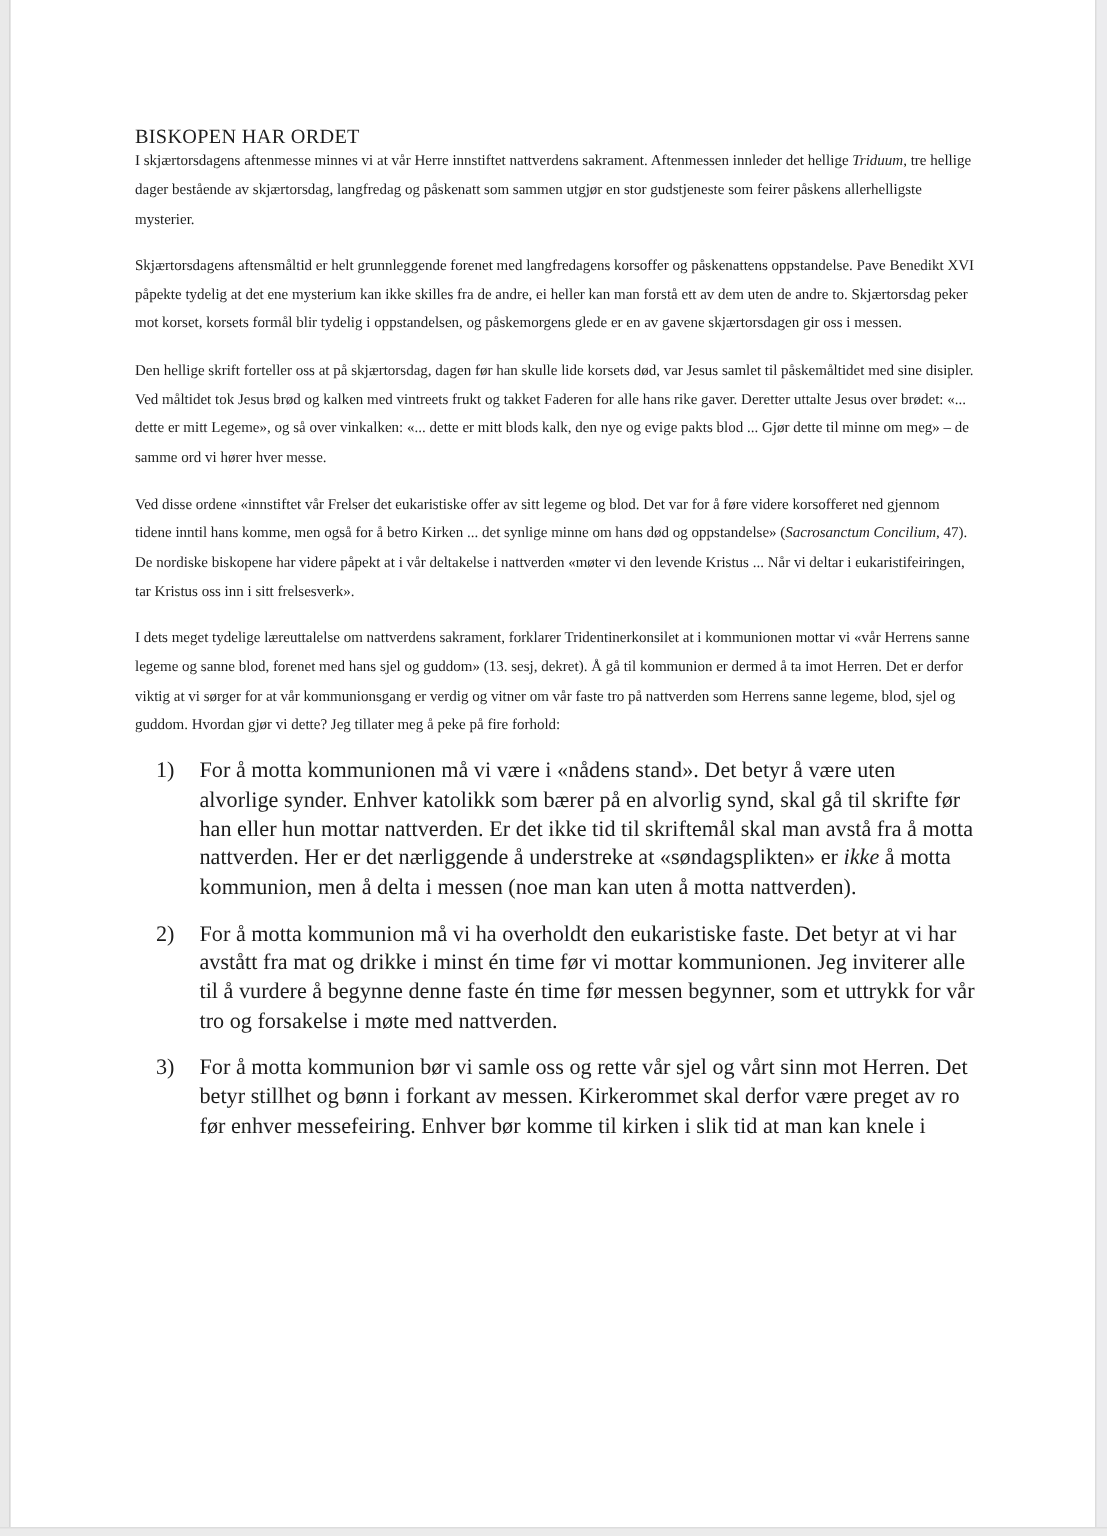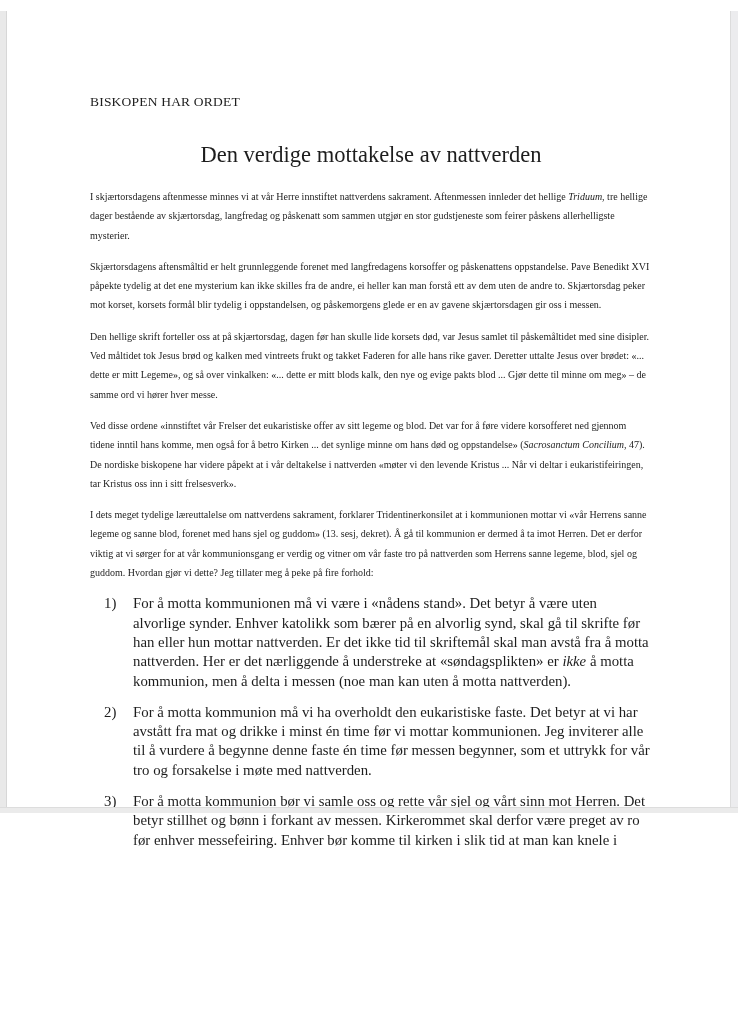"BISKOPEN HAR ORDET" .viewport { height: 802px -> 1024px; margin-top: 11px -> none }
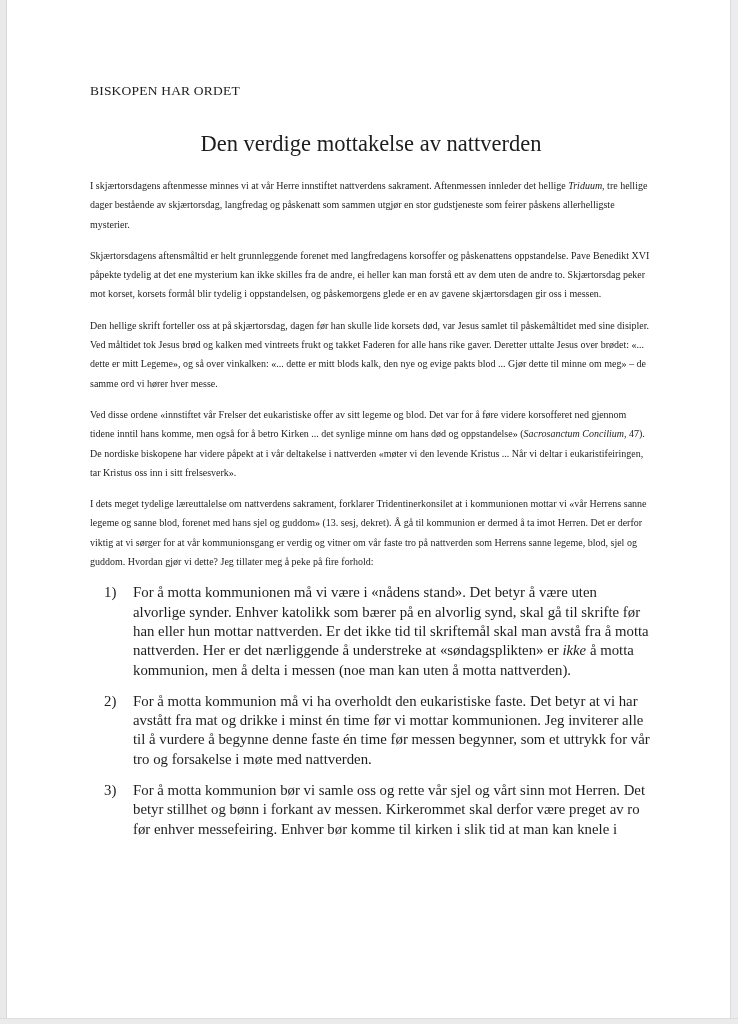"Den verdige mottakelse av nattverden" h1.title { html: <h1>Den verdige mottakelse av nattverden</h1> -> none }
